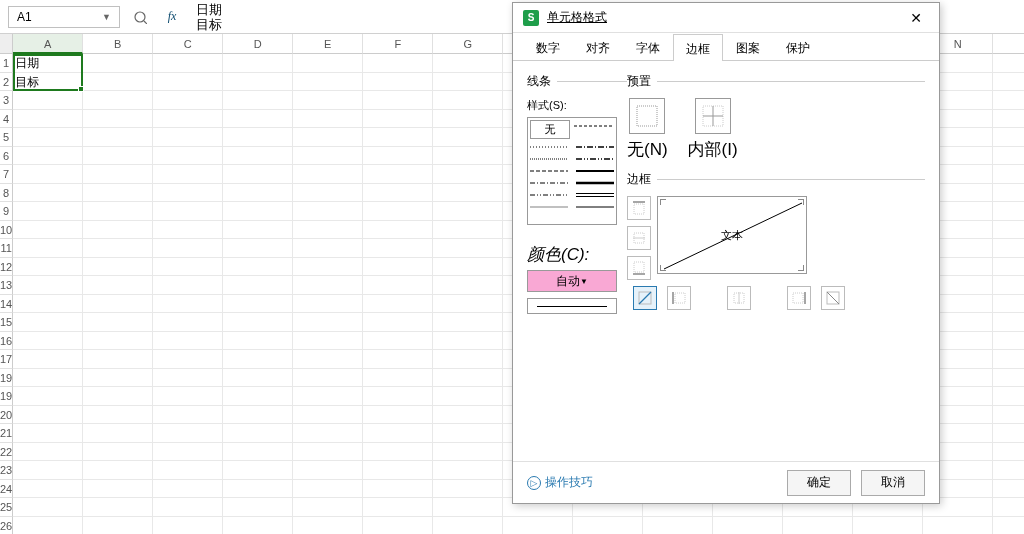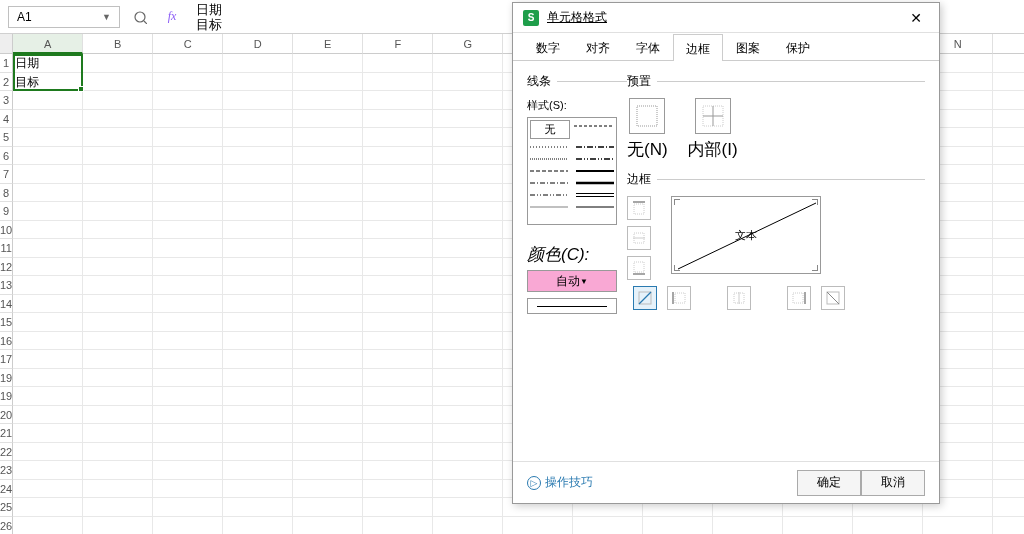"fx" .fb-icon { color: #8b5cf6 -> #0c4a6e }
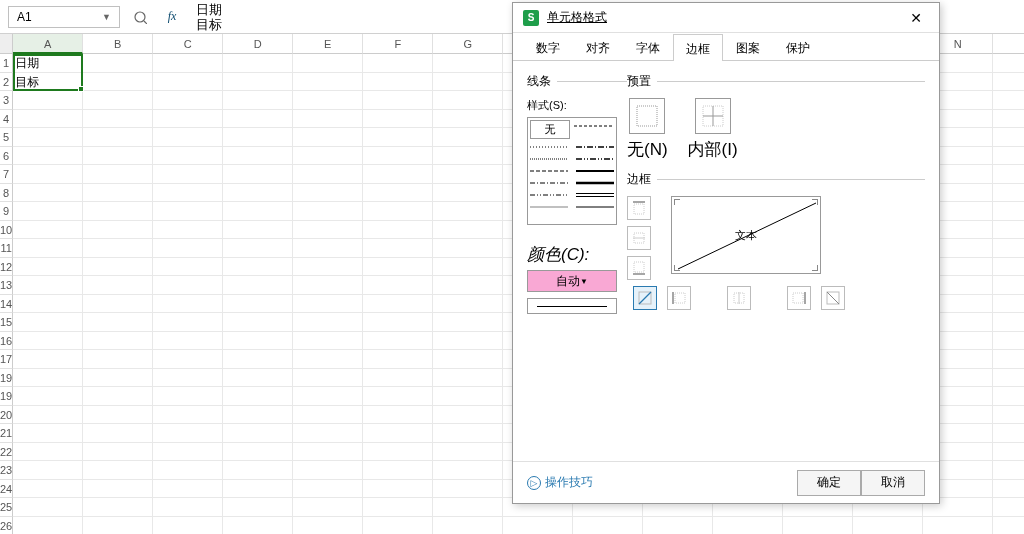"文本" .border-area { gap: 20px -> 6px }
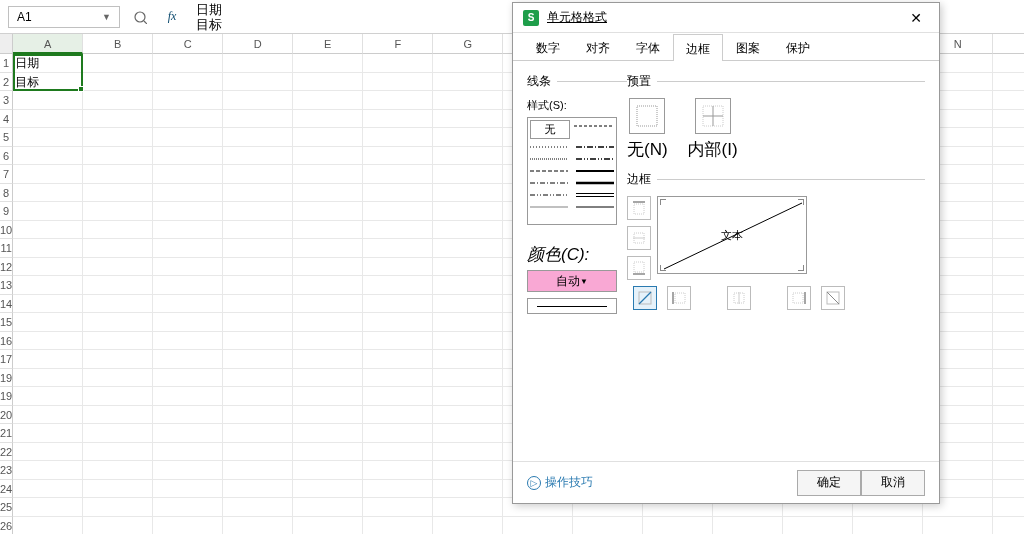"确定" .footer-btns { gap: none -> 10px }
